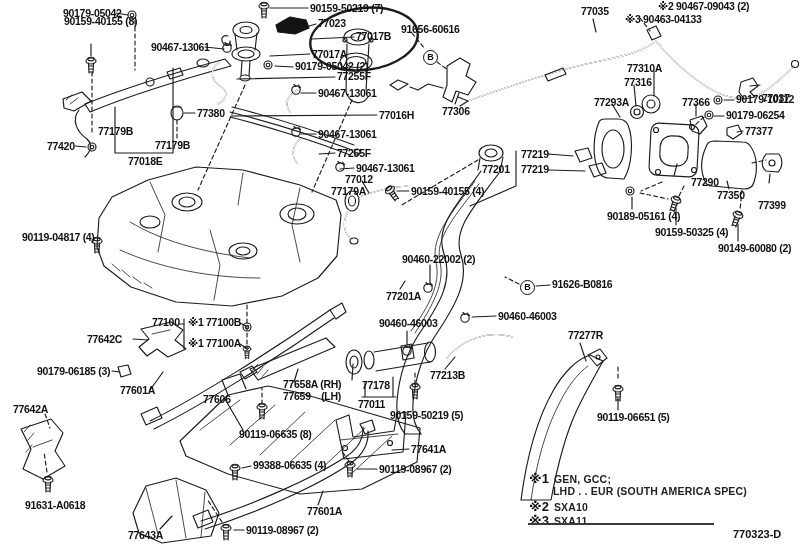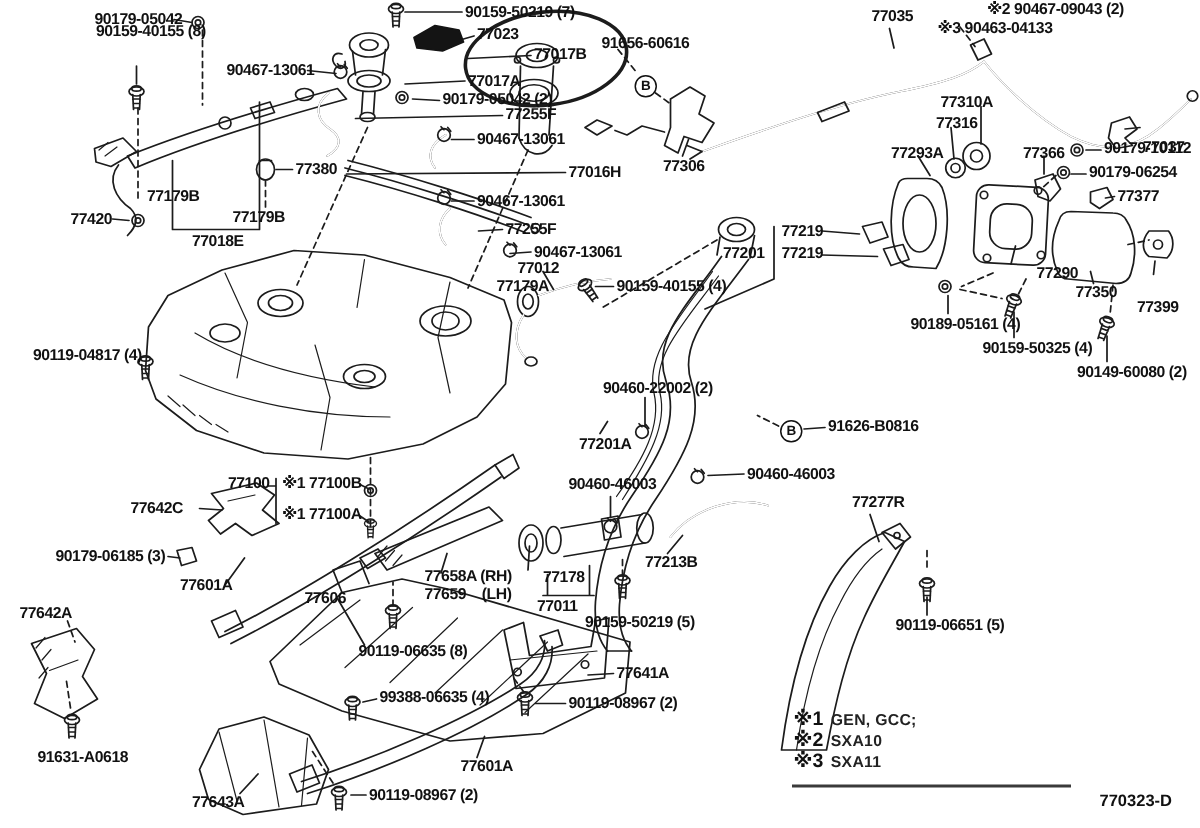"LHD . . EUR (SOUTH" div.lrow { html: none -> <div> <span>LHD . . EUR (SOUTH AMERICA SPEC)</span> </div> }
